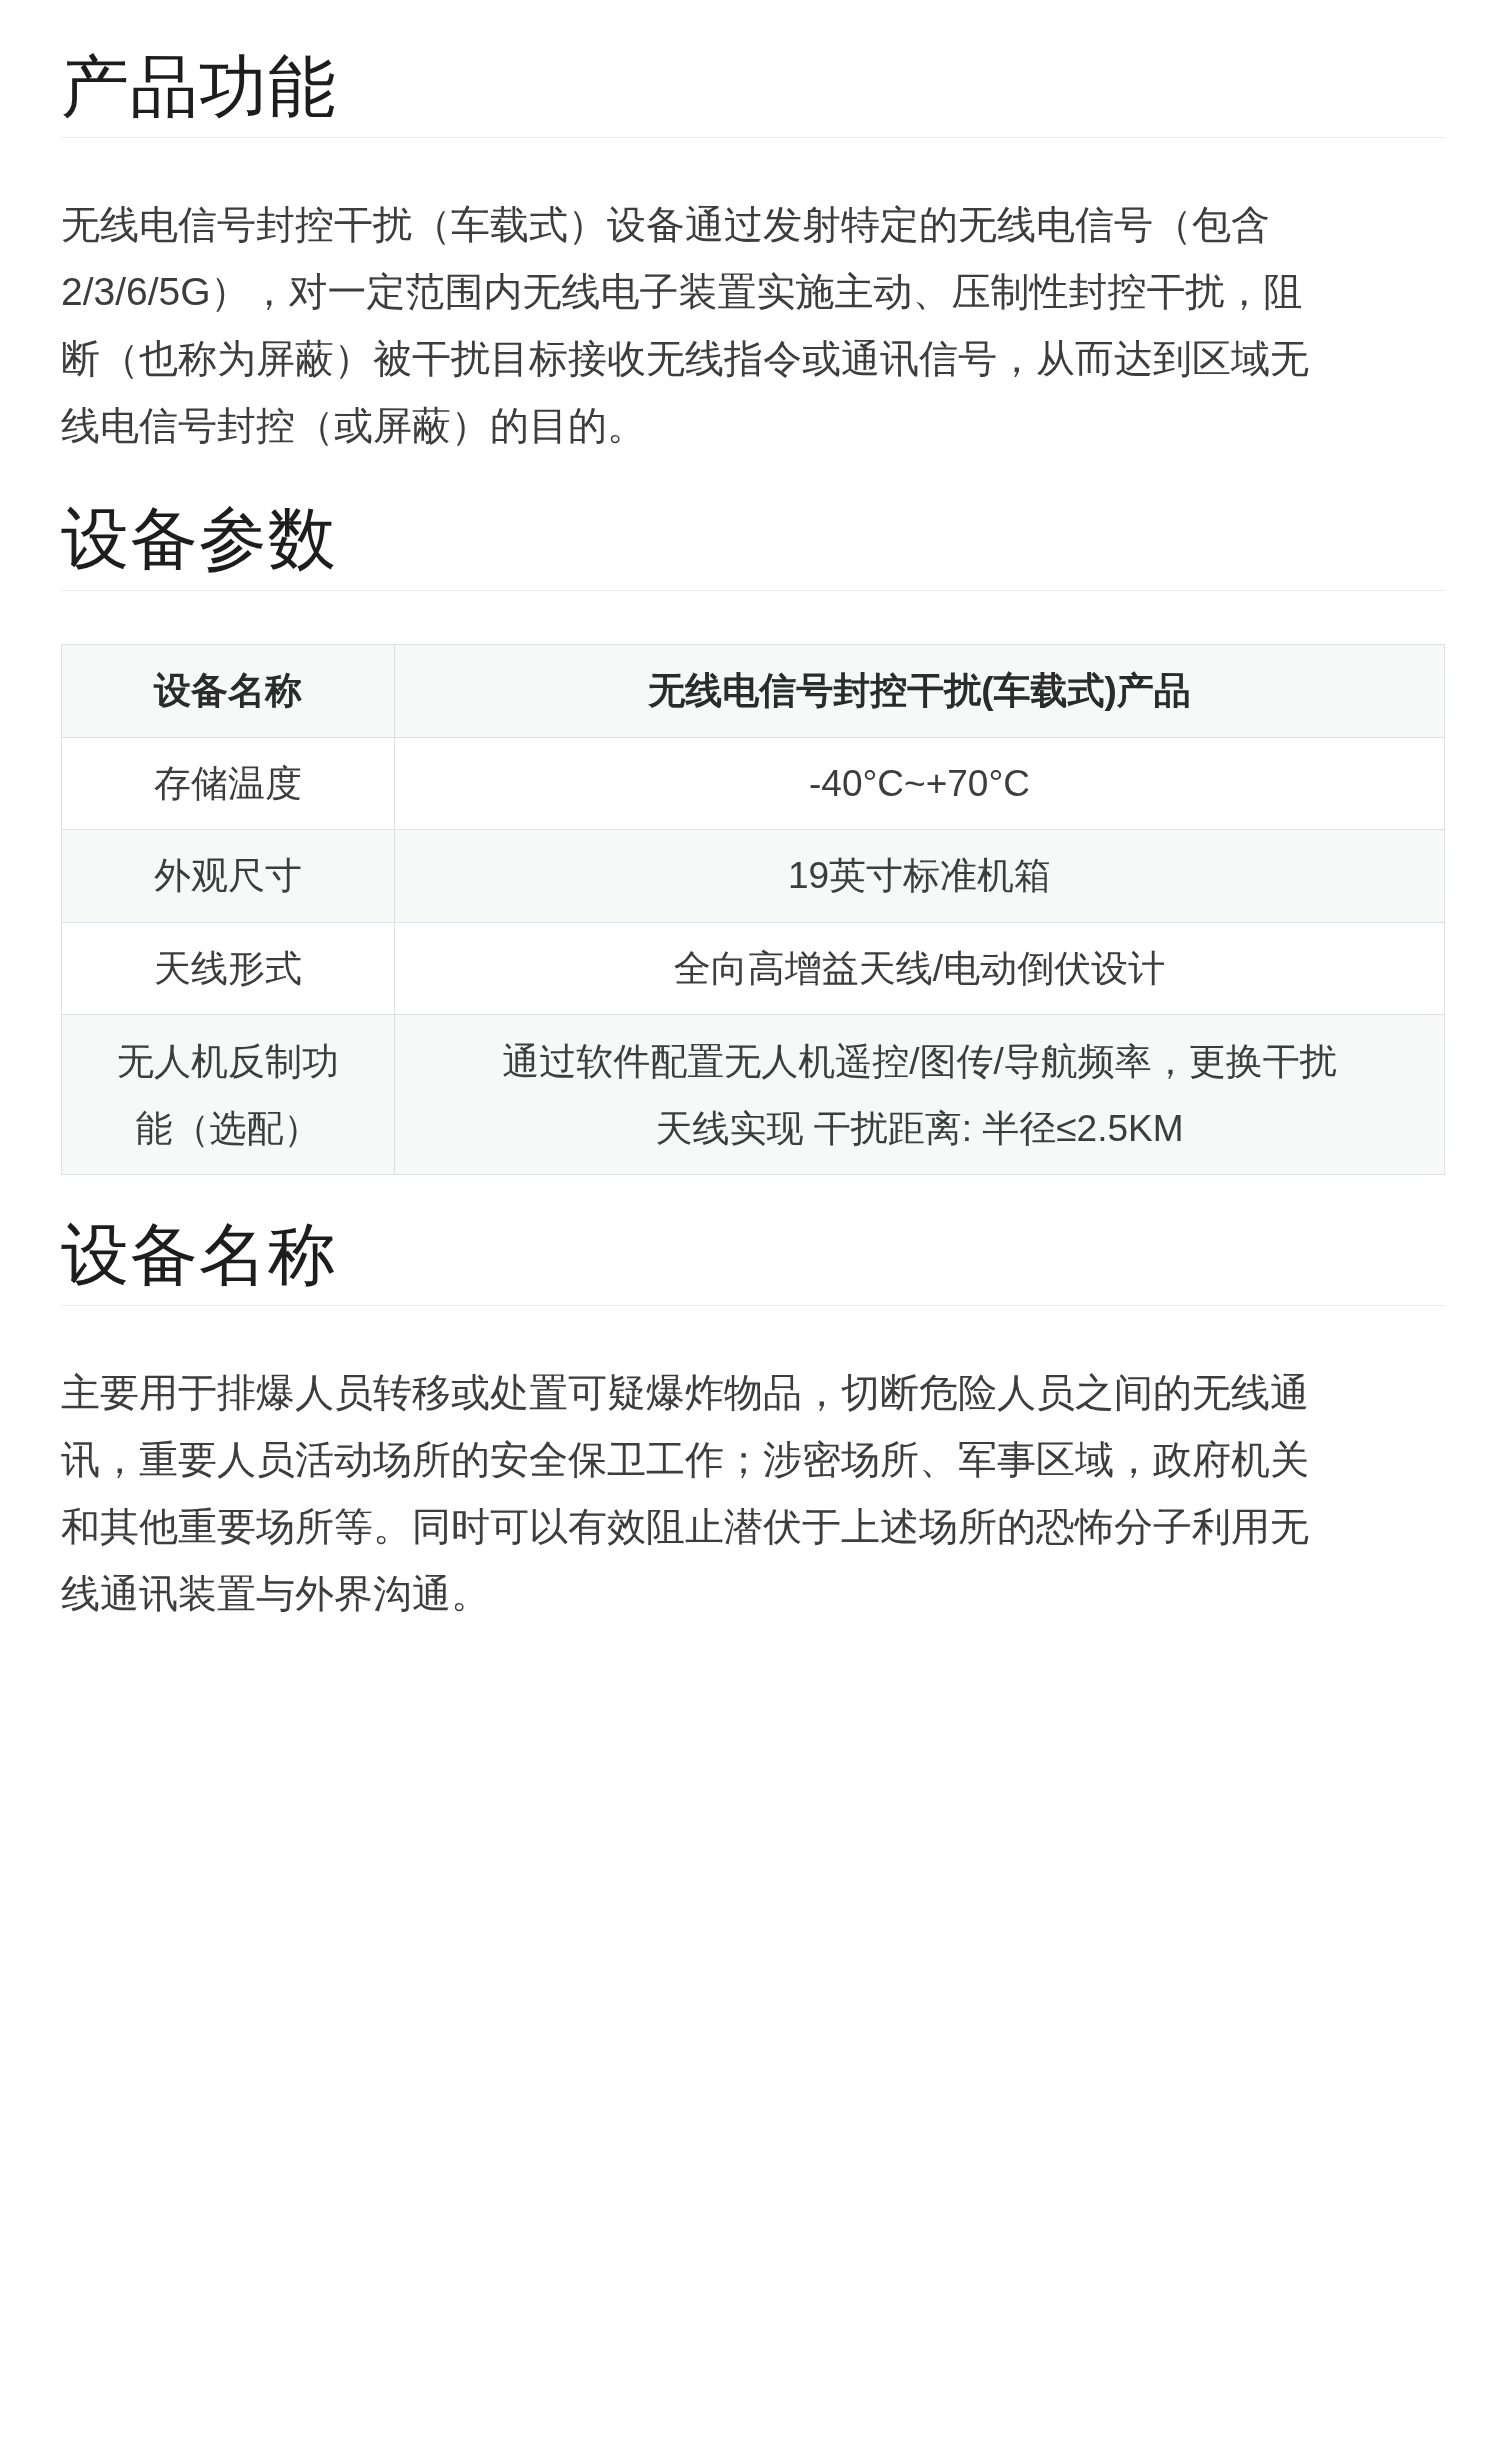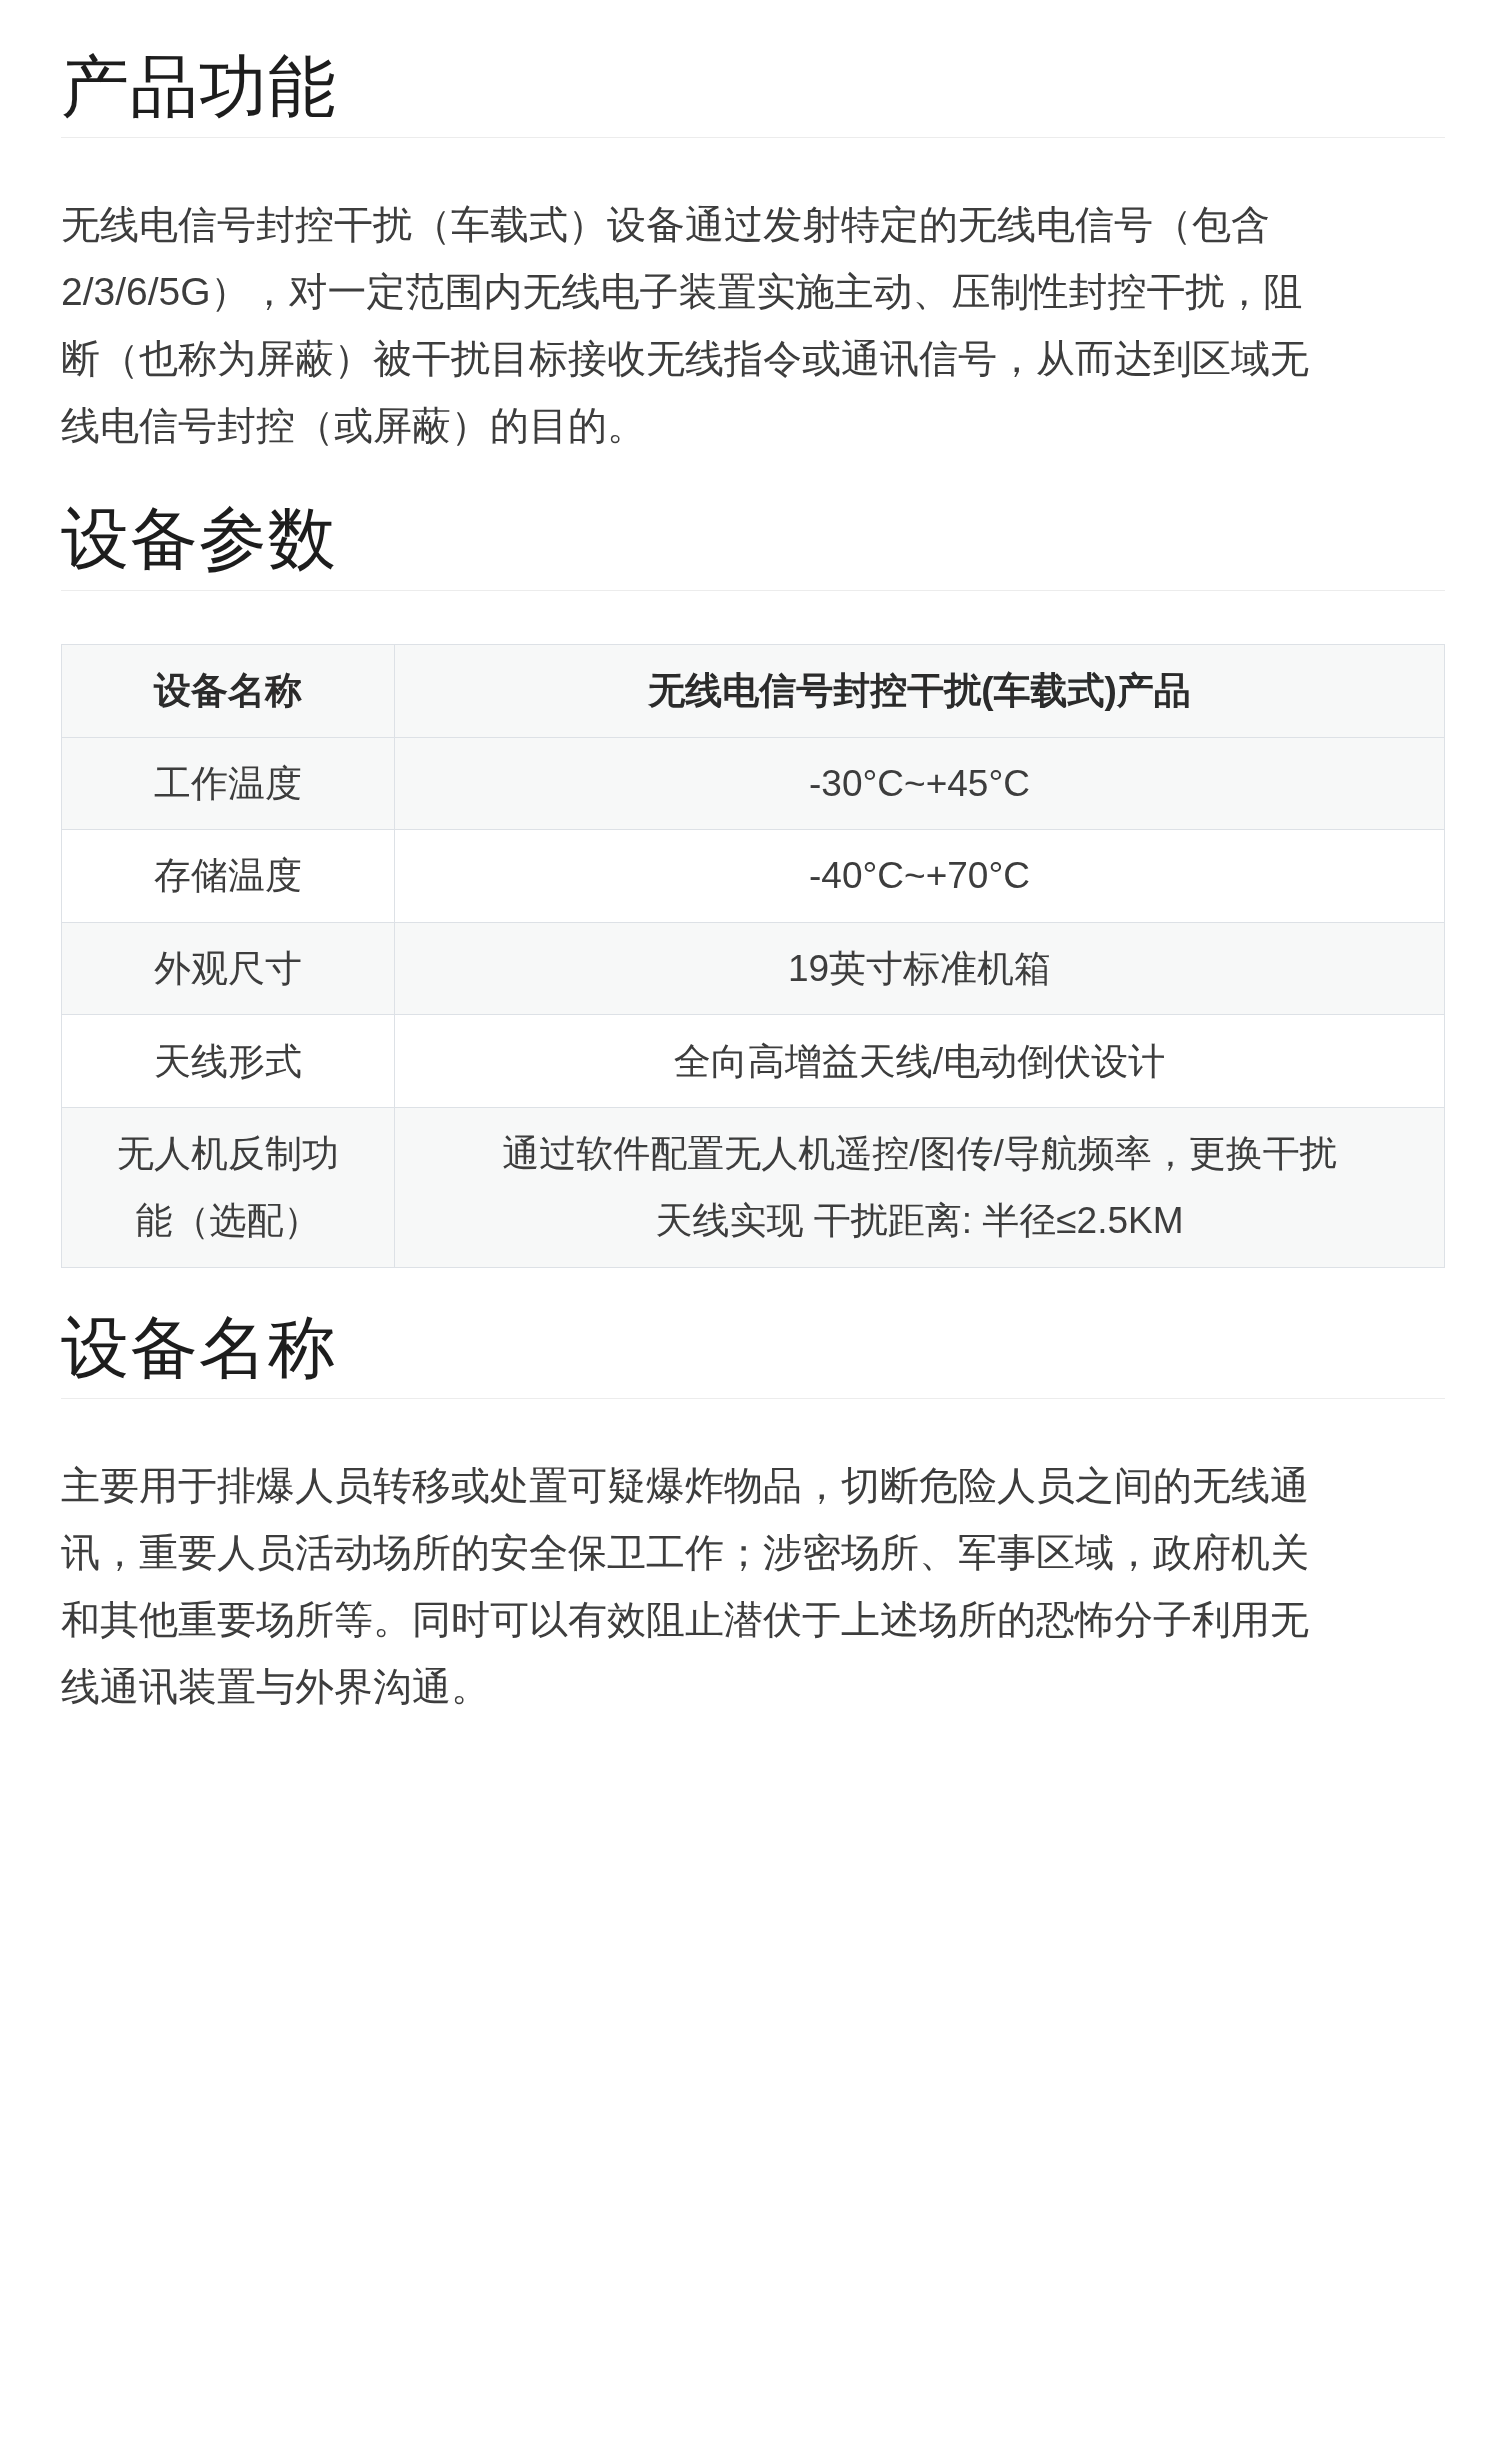"工作温度" tr.alt { html: <tr> <td>工作温度</td> <td>-30°C~+45°C</td> </tr> -> none }
